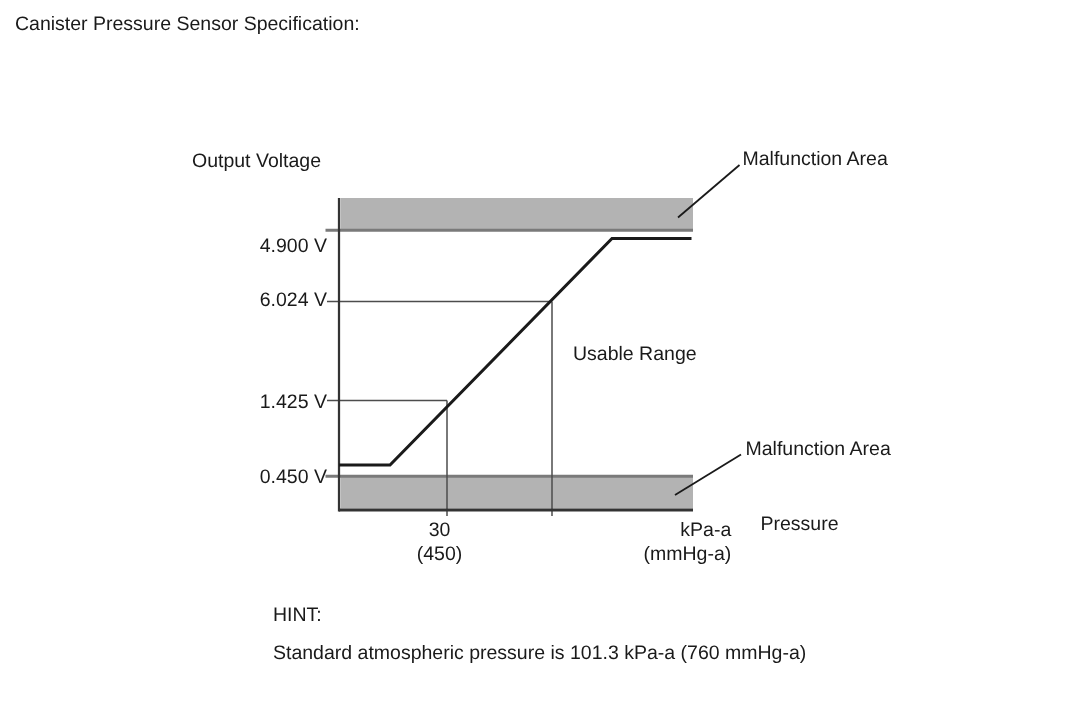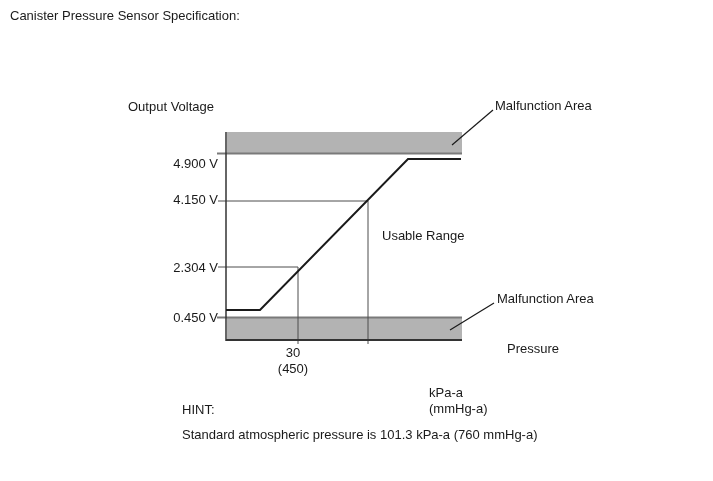"4.150 V" div.ylabel { text: 4.150 -> 6.024 }
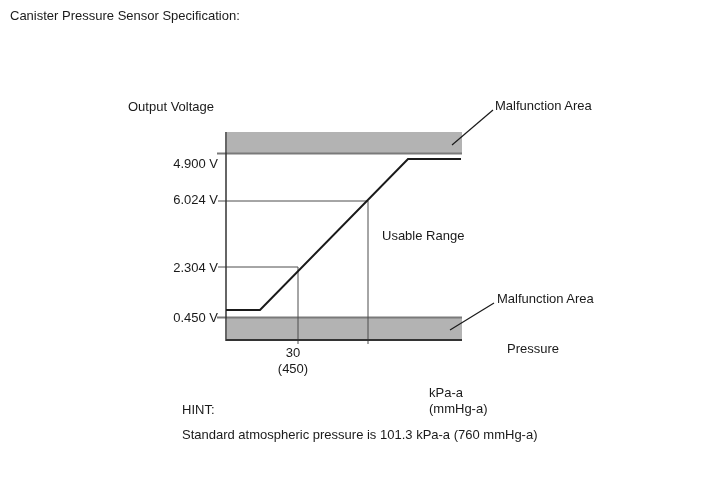"2.304 V" div.ylabel { text: 2.304 -> 1.425 }
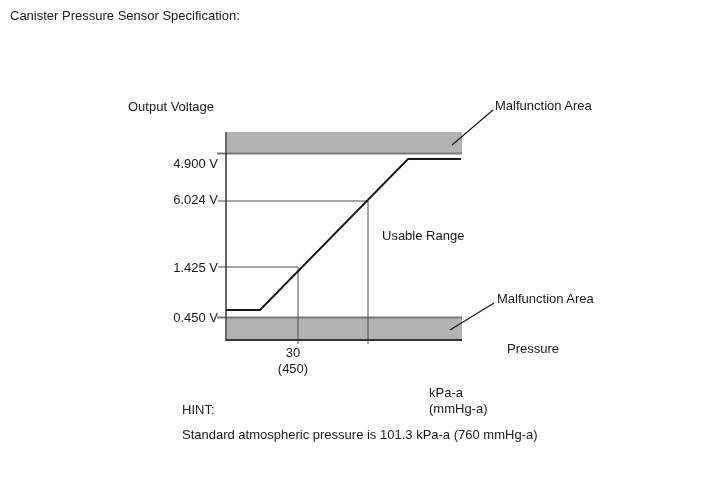"kPa-a" .xunit { margin-top: 40px -> none; text-align: left -> right }
